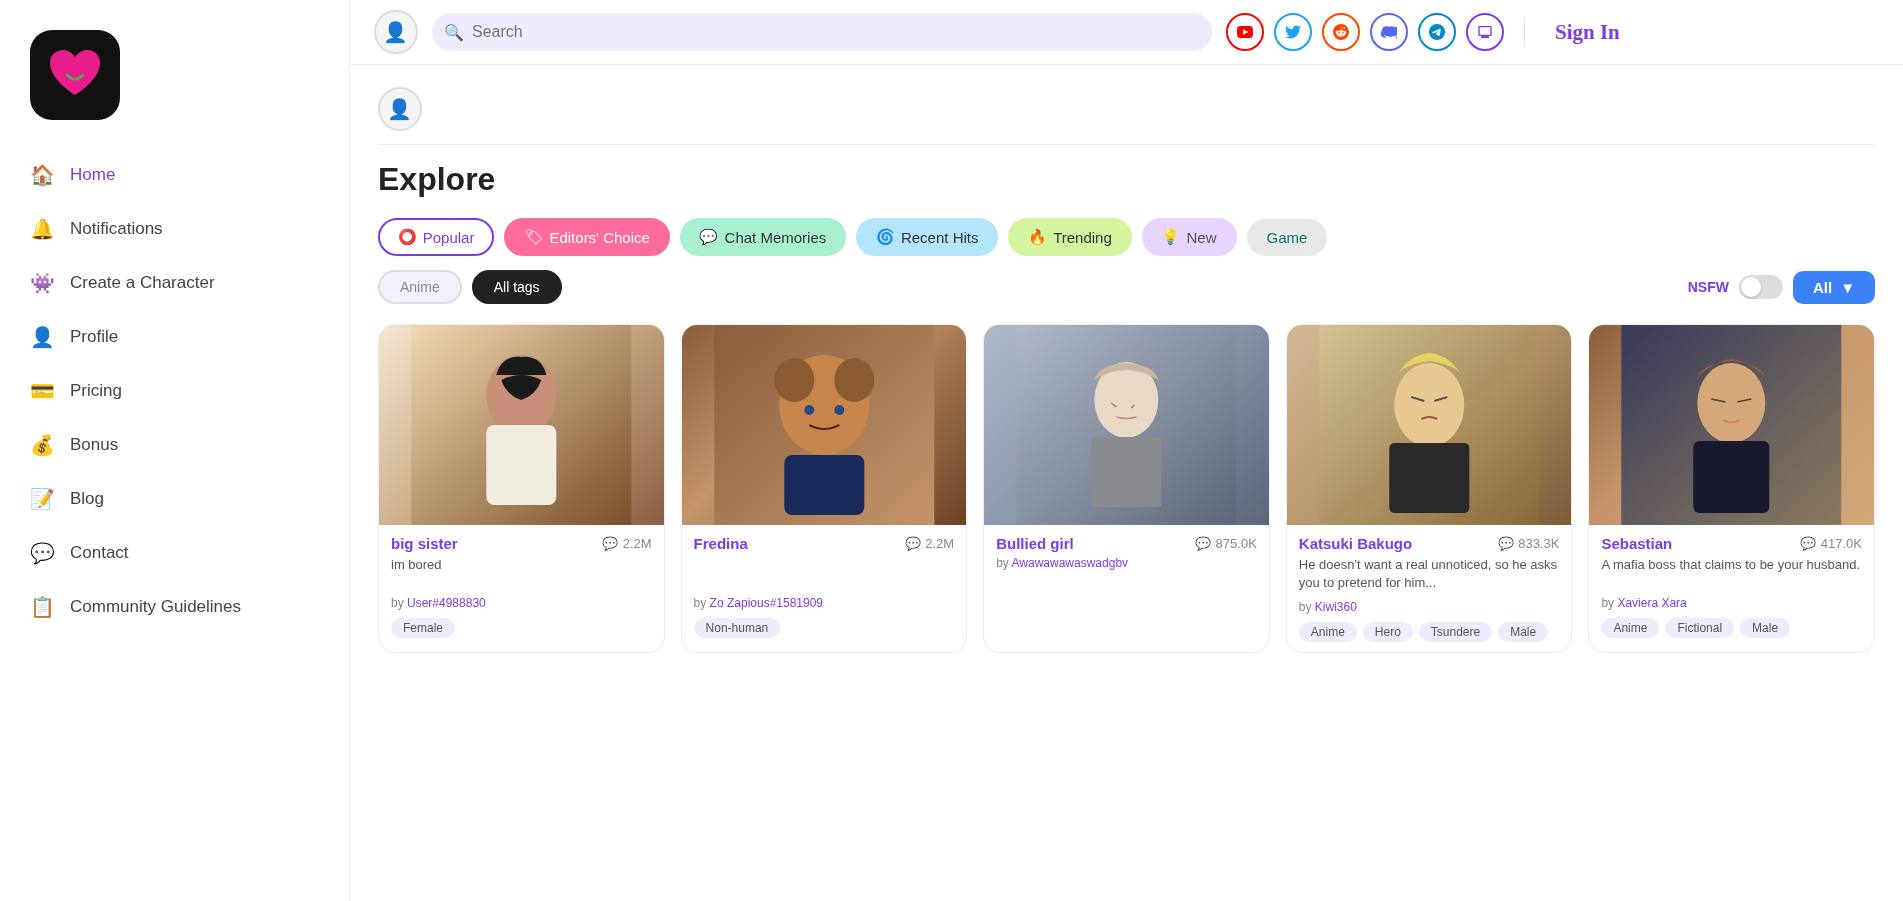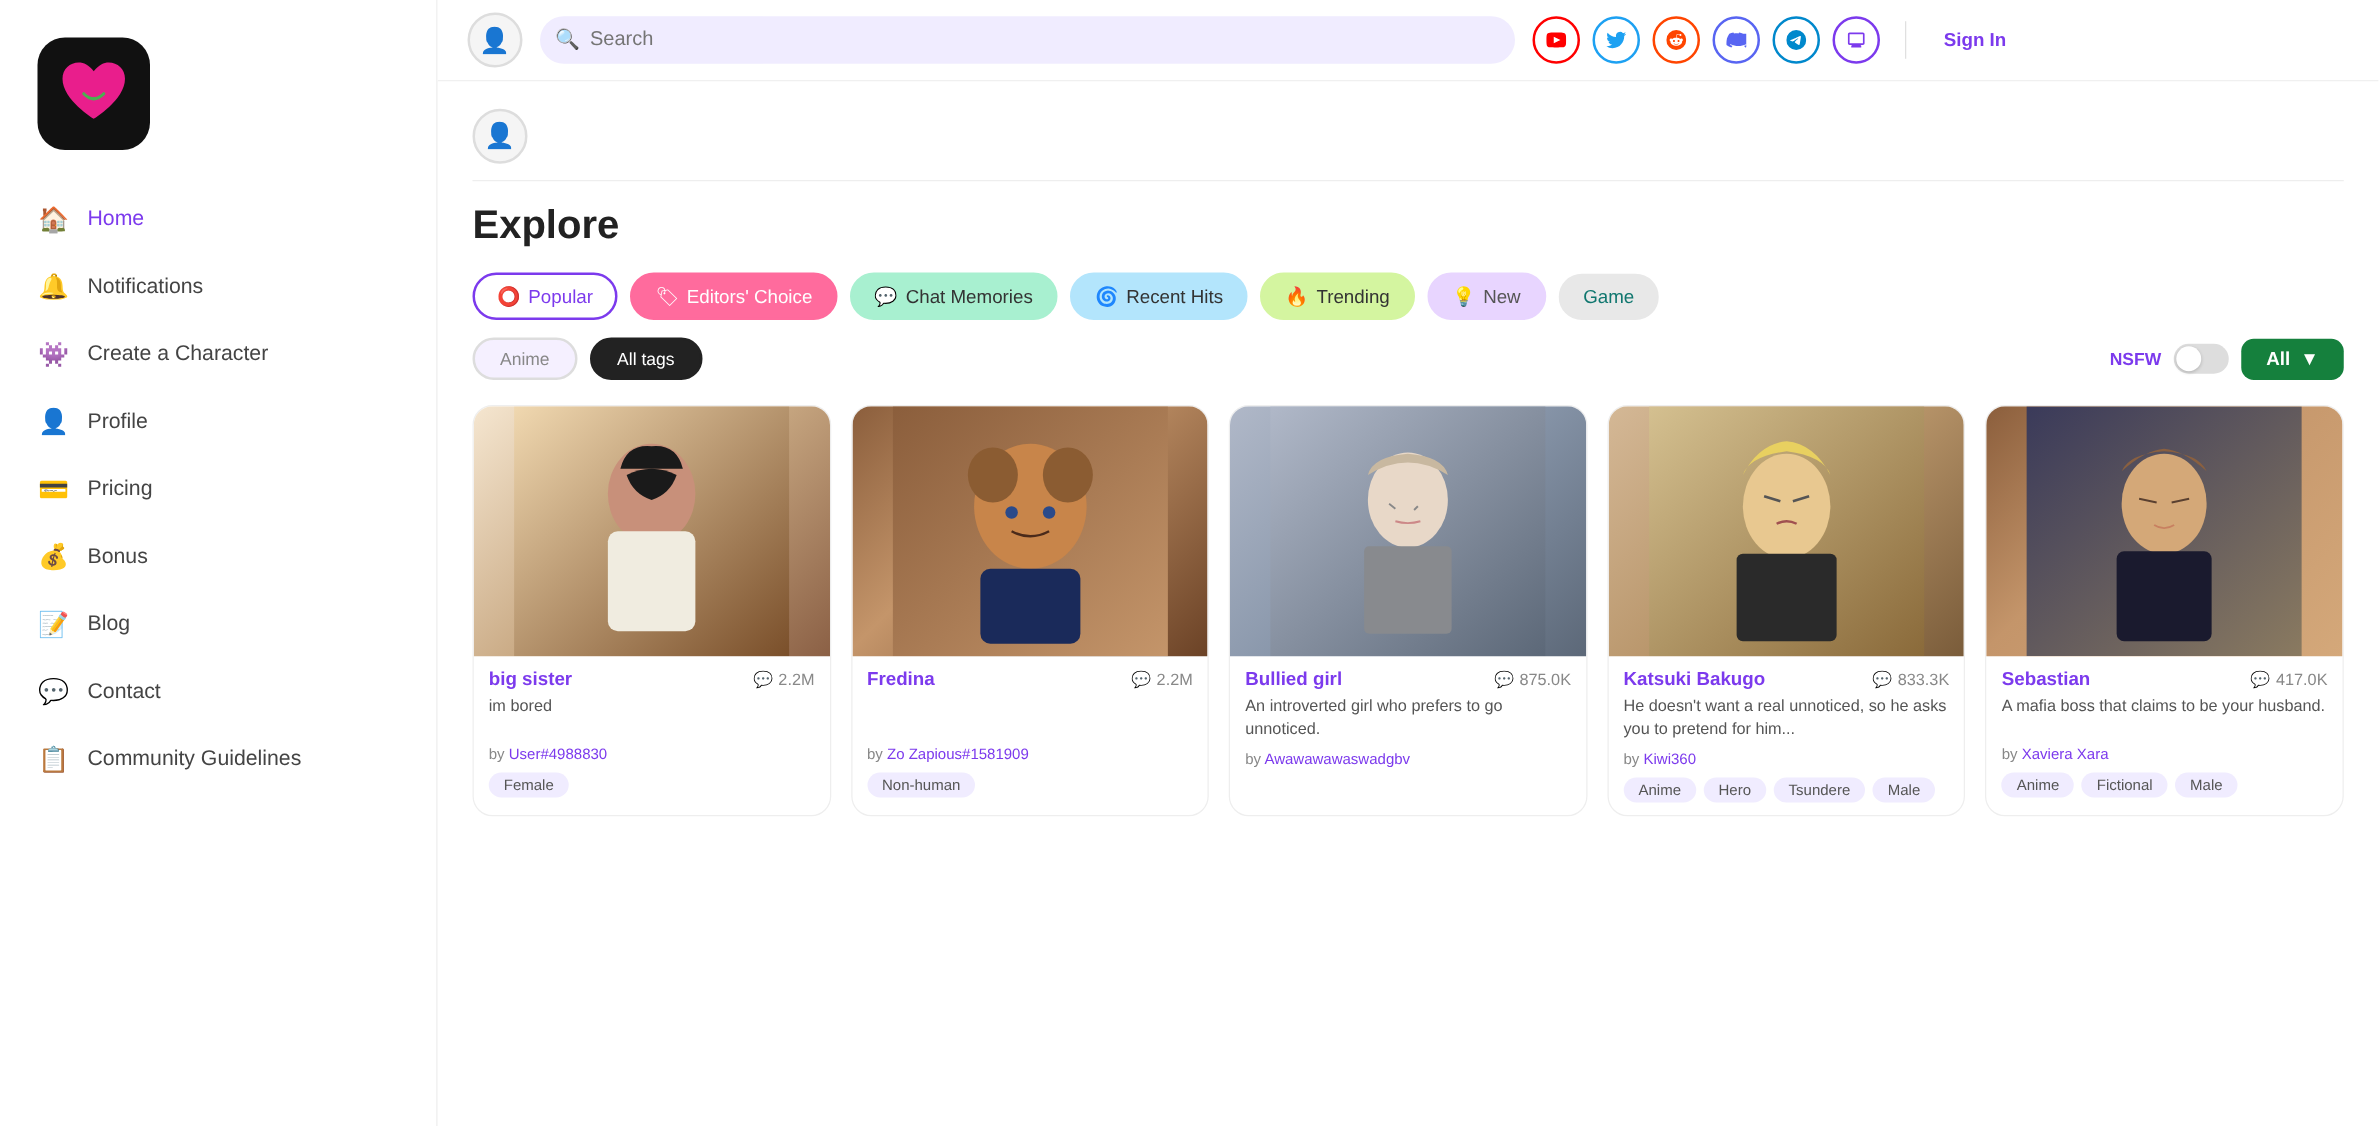"Sign In" .sign-in-btn { font-family: none -> Liberation Serif, serif; font-size: 15px -> 21px }
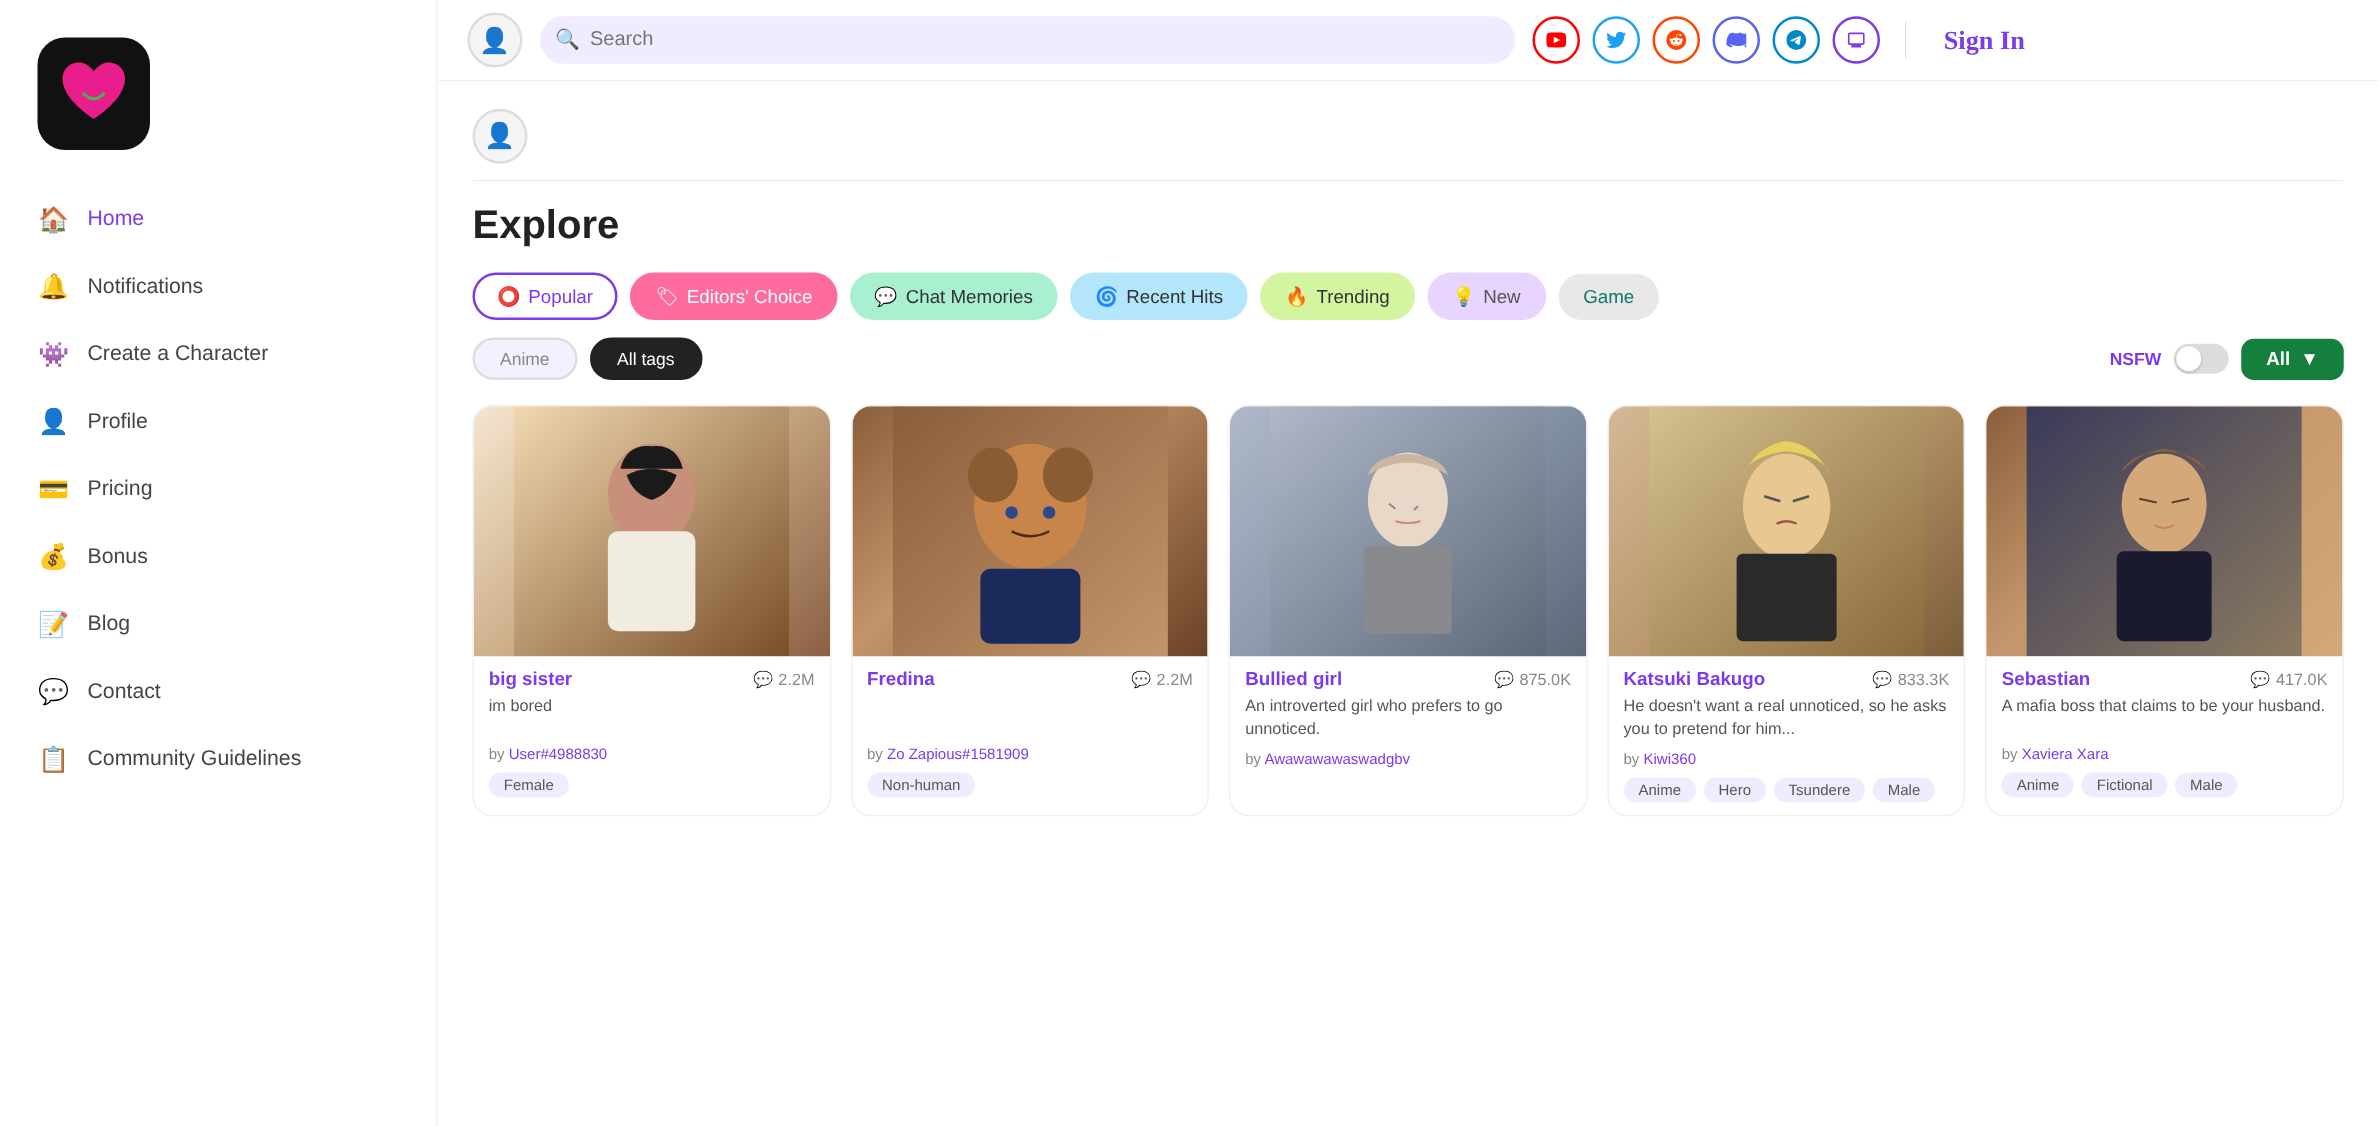"All" .all-dropdown { background: #15803d -> #3b82f6 }
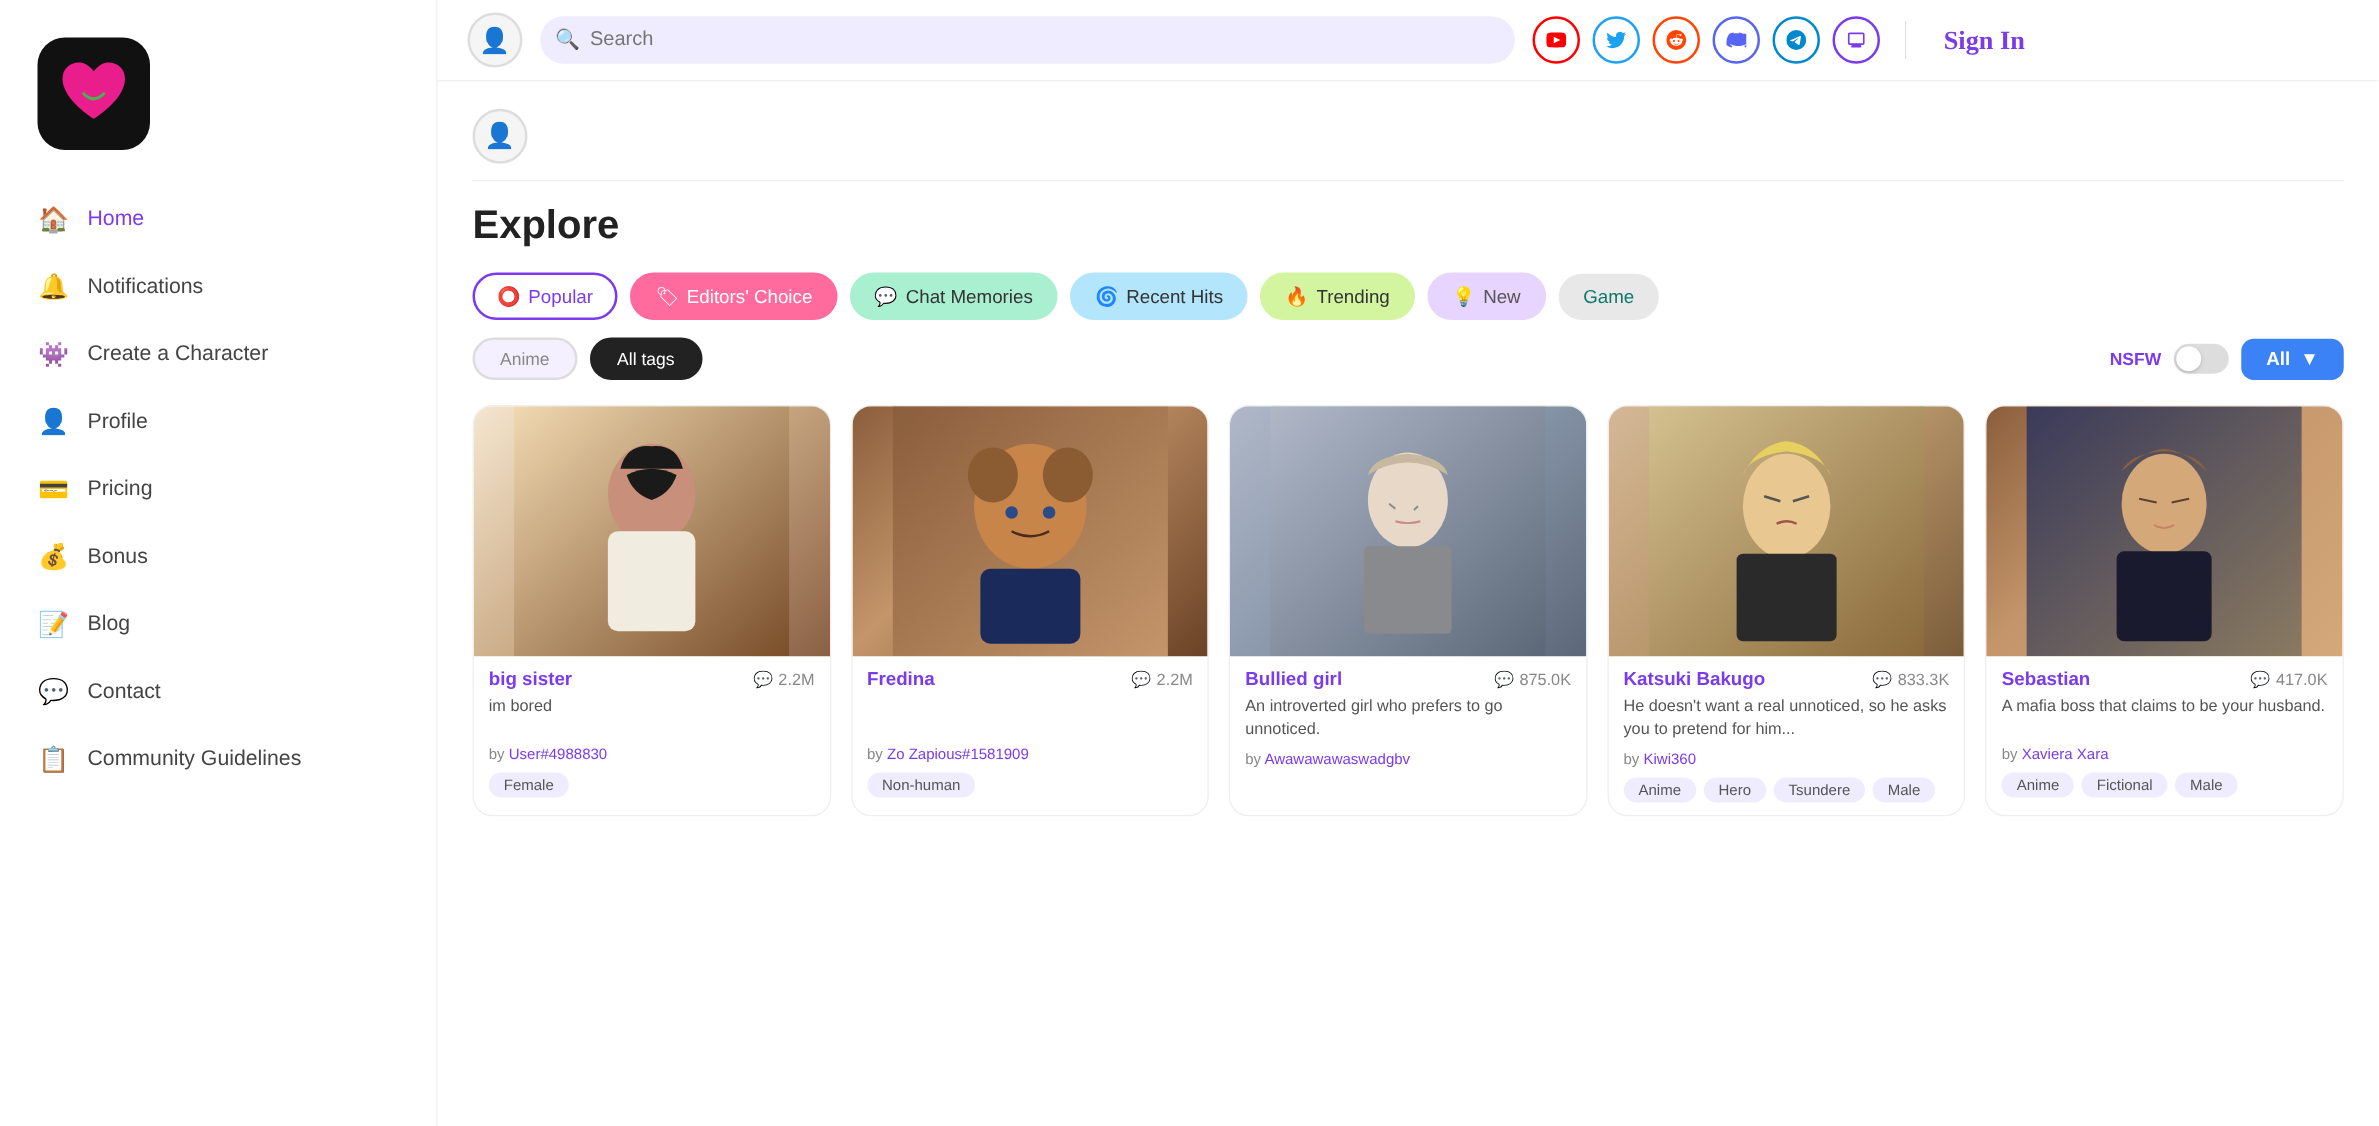"An introverted girl who prefers" div.card-desc { html: <div>An introverted girl who prefers to go unnoticed.</div> -> none }
